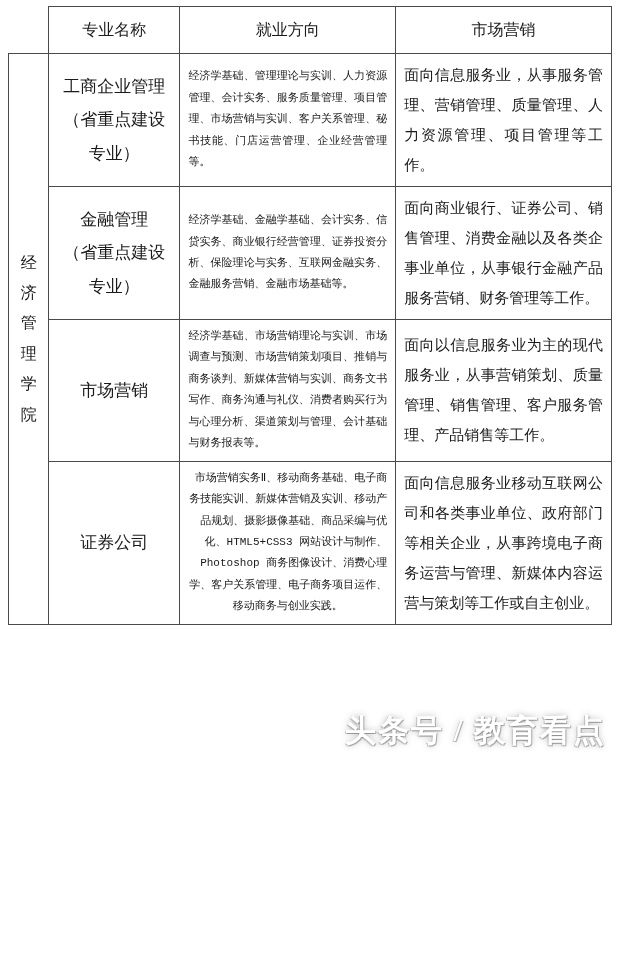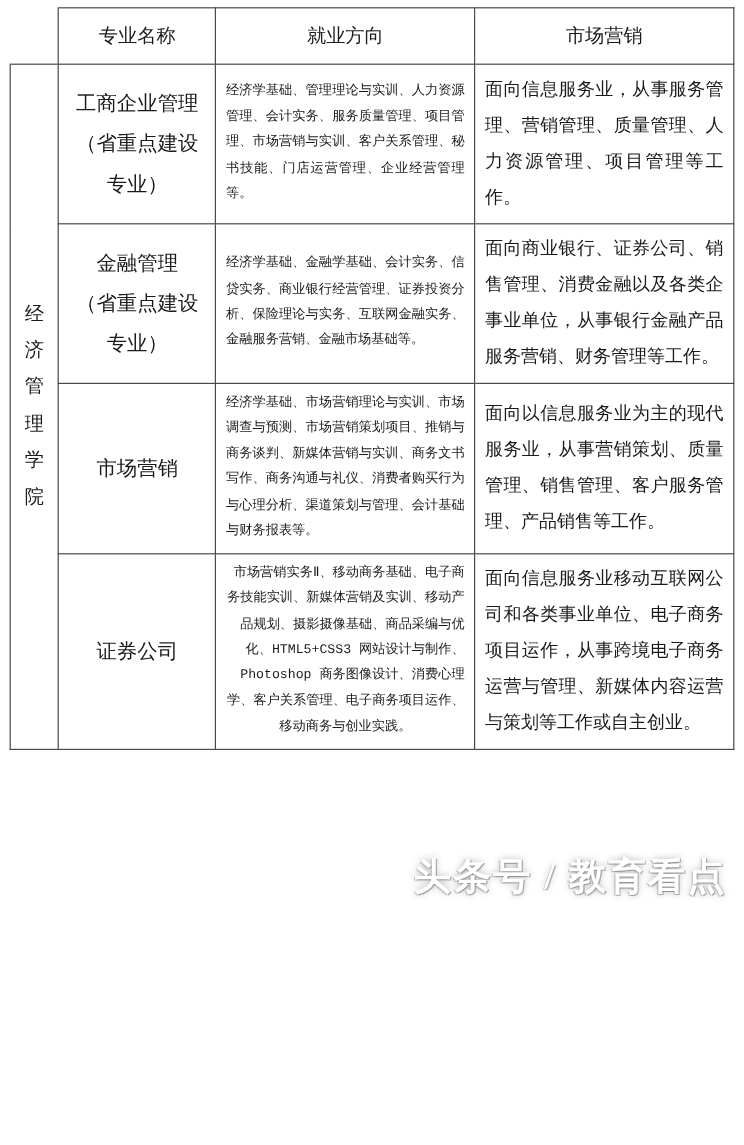"面向信息服务业移动互联网公司和各类事业单位、电子商务项目运作，从事跨境电子商务运" td.jobs-cell { text: 电子商务项目运作 -> 政府部门等相关企业 }
